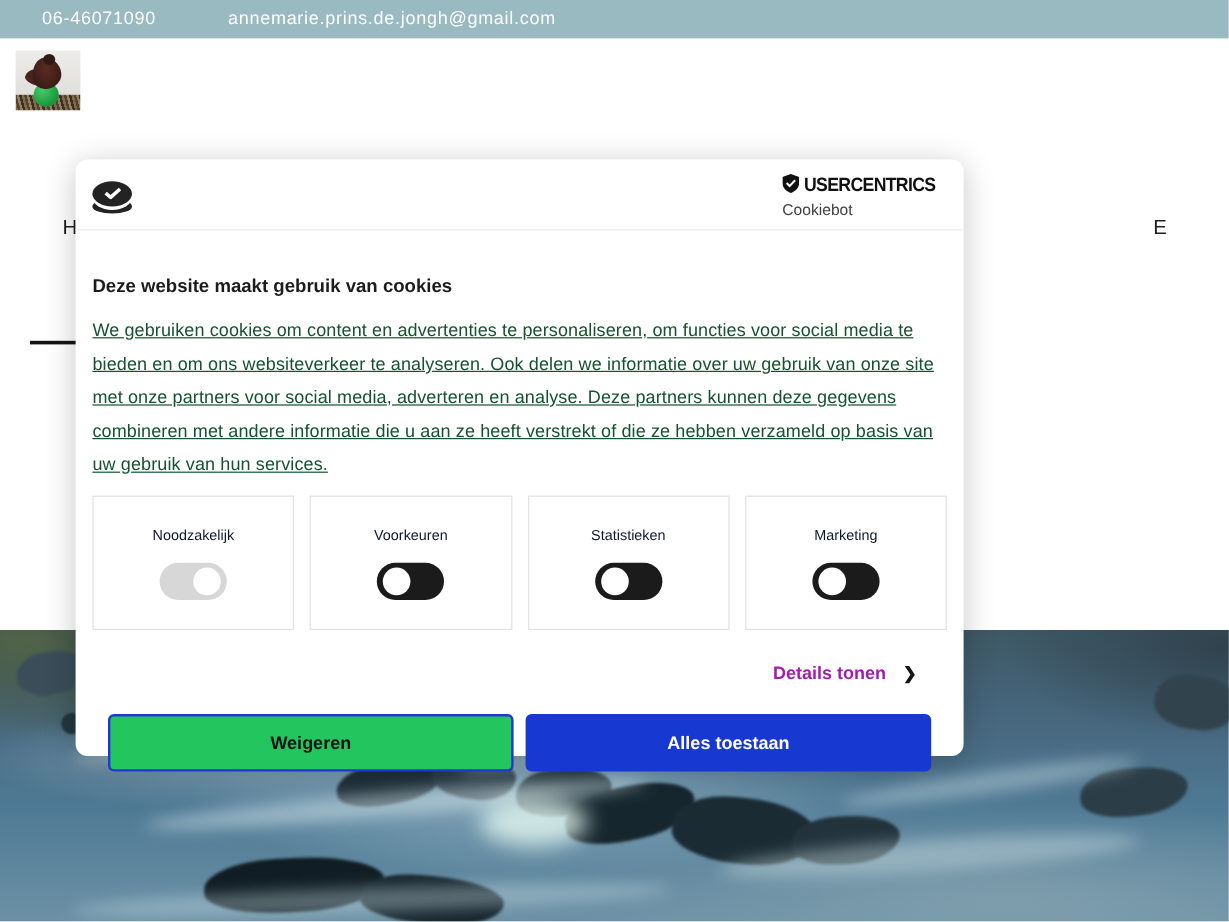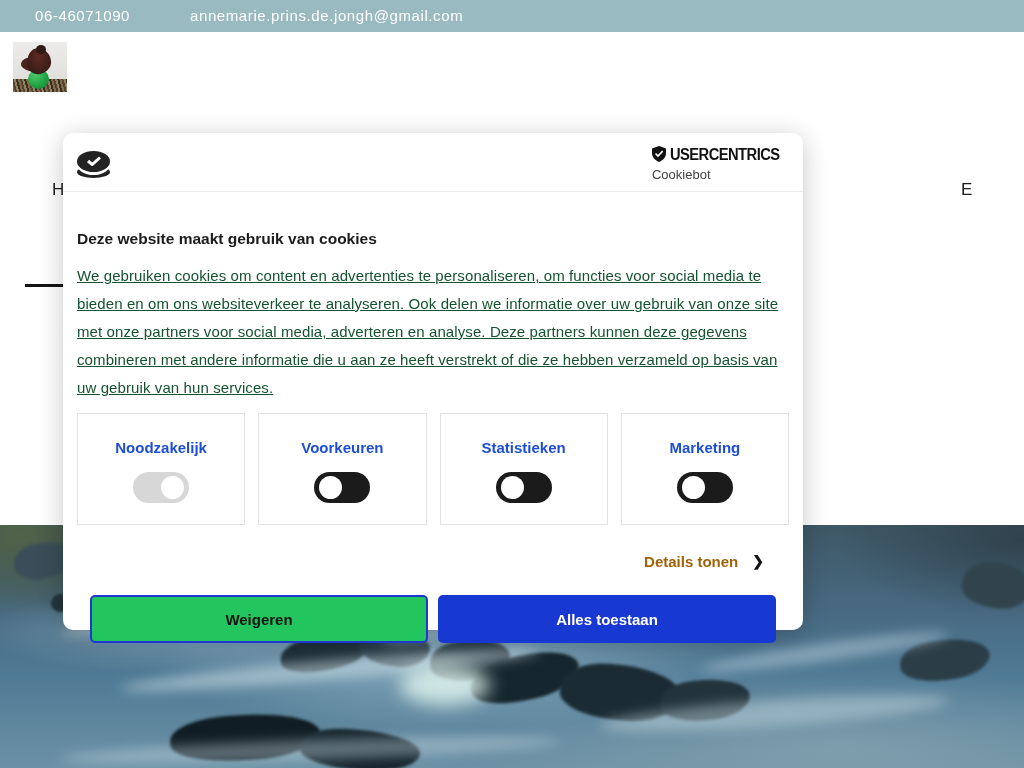"Noodzakelijk" .cat-label { color: #1d4ed8 -> #0f172a; font-size: 15px -> 12px; font-weight: 700 -> 400 }
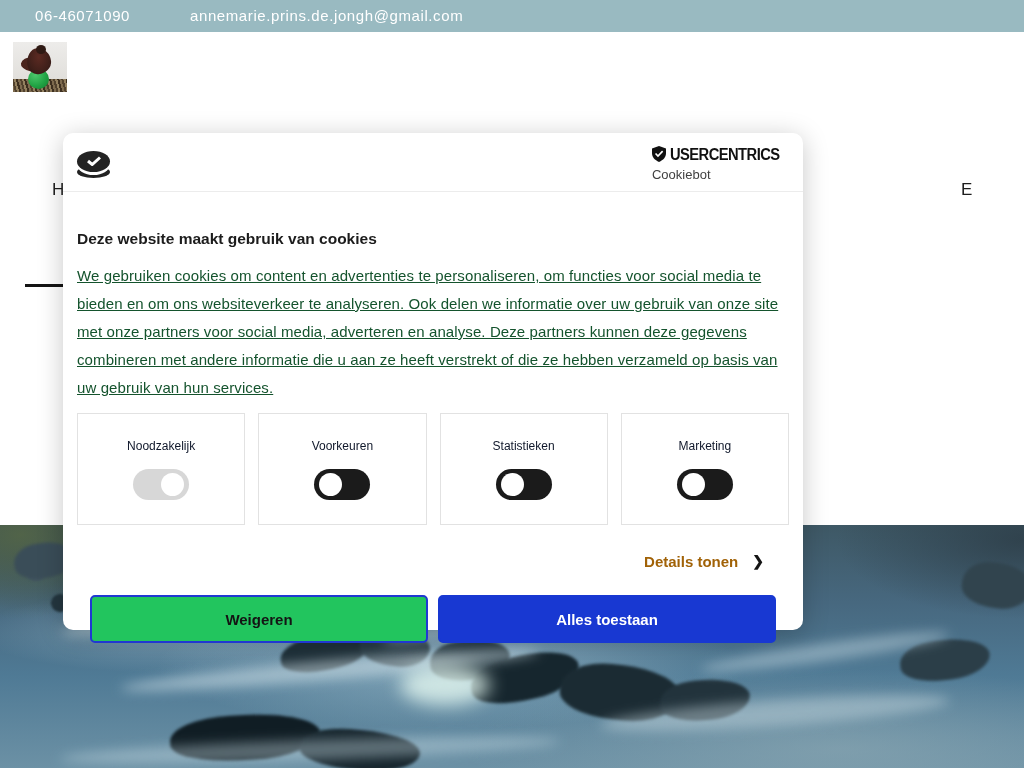"Details tonen" .details-link { color: #a16207 -> #a21caf }
